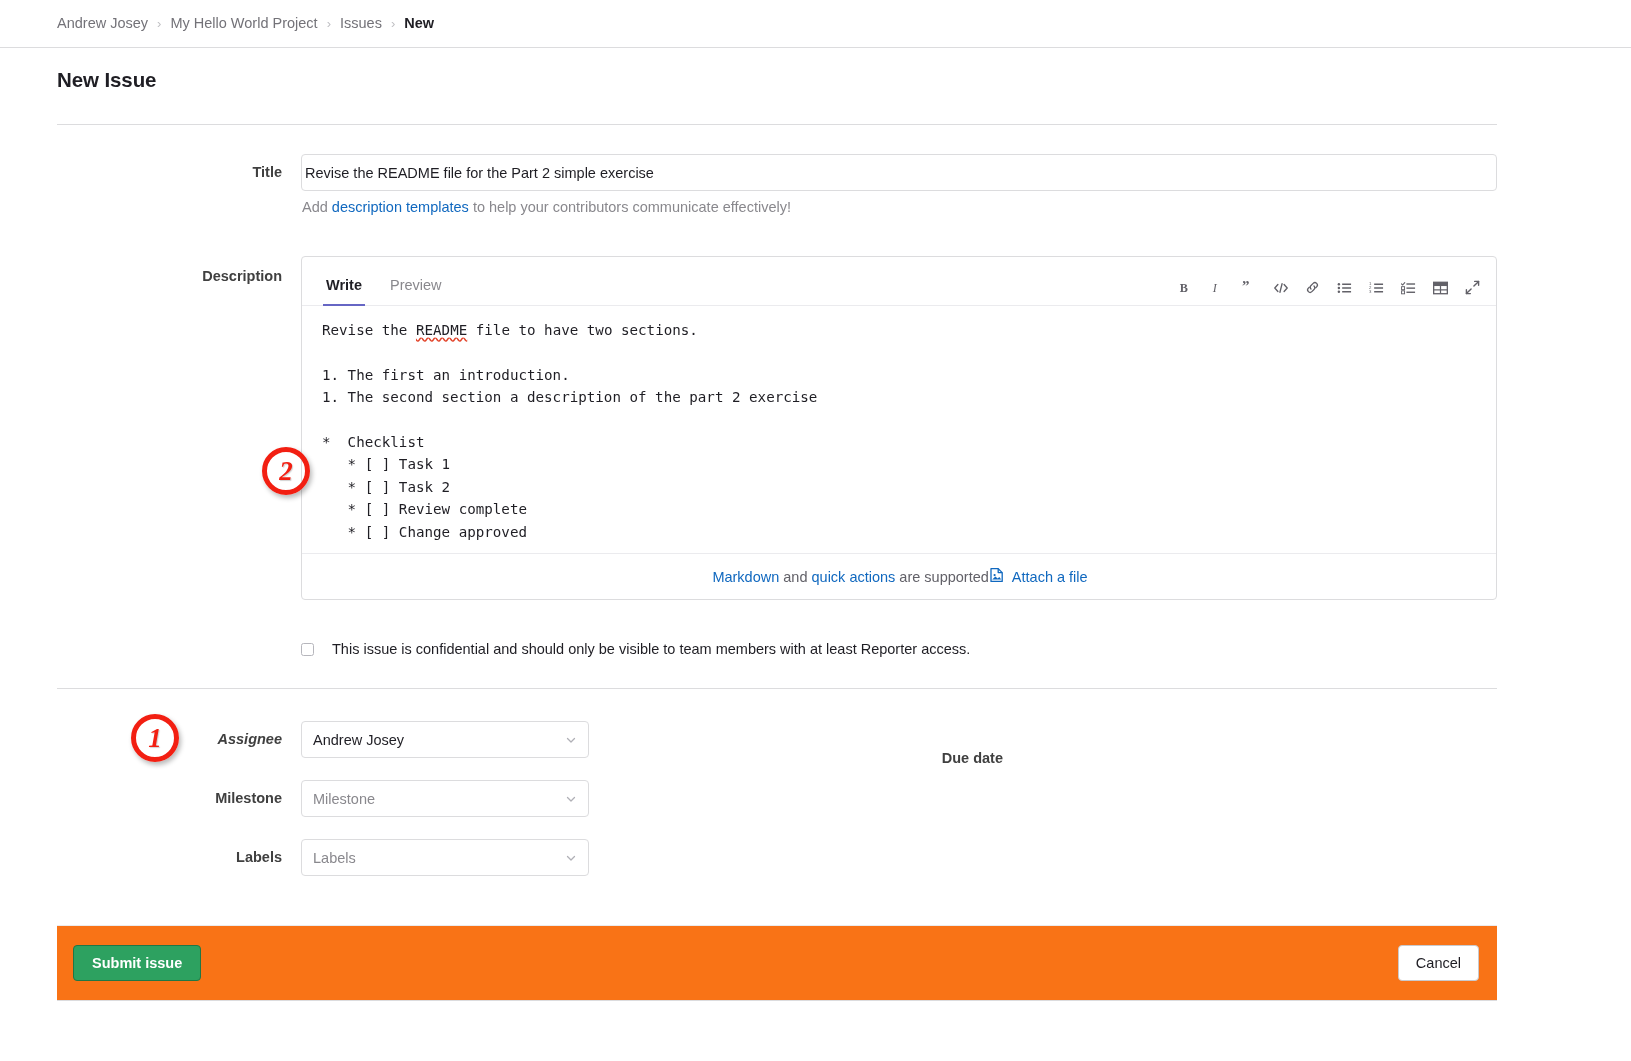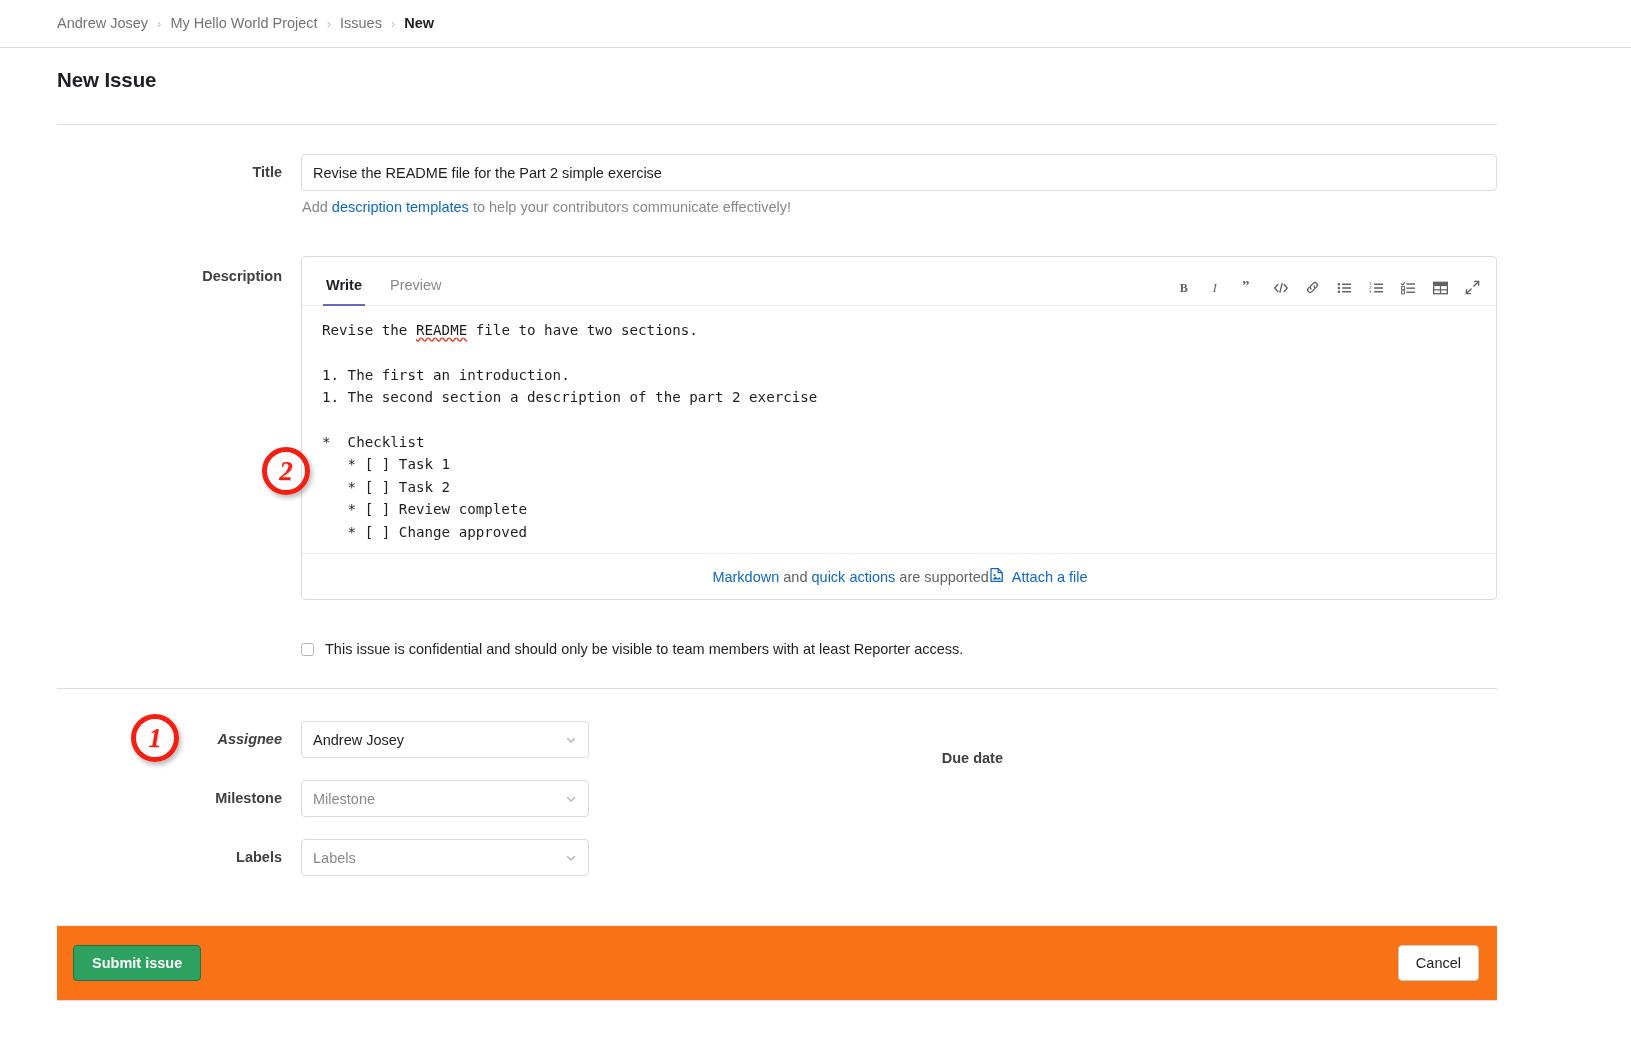"Revise the README file for" .text-input { padding: 0 11px -> 0 3px }
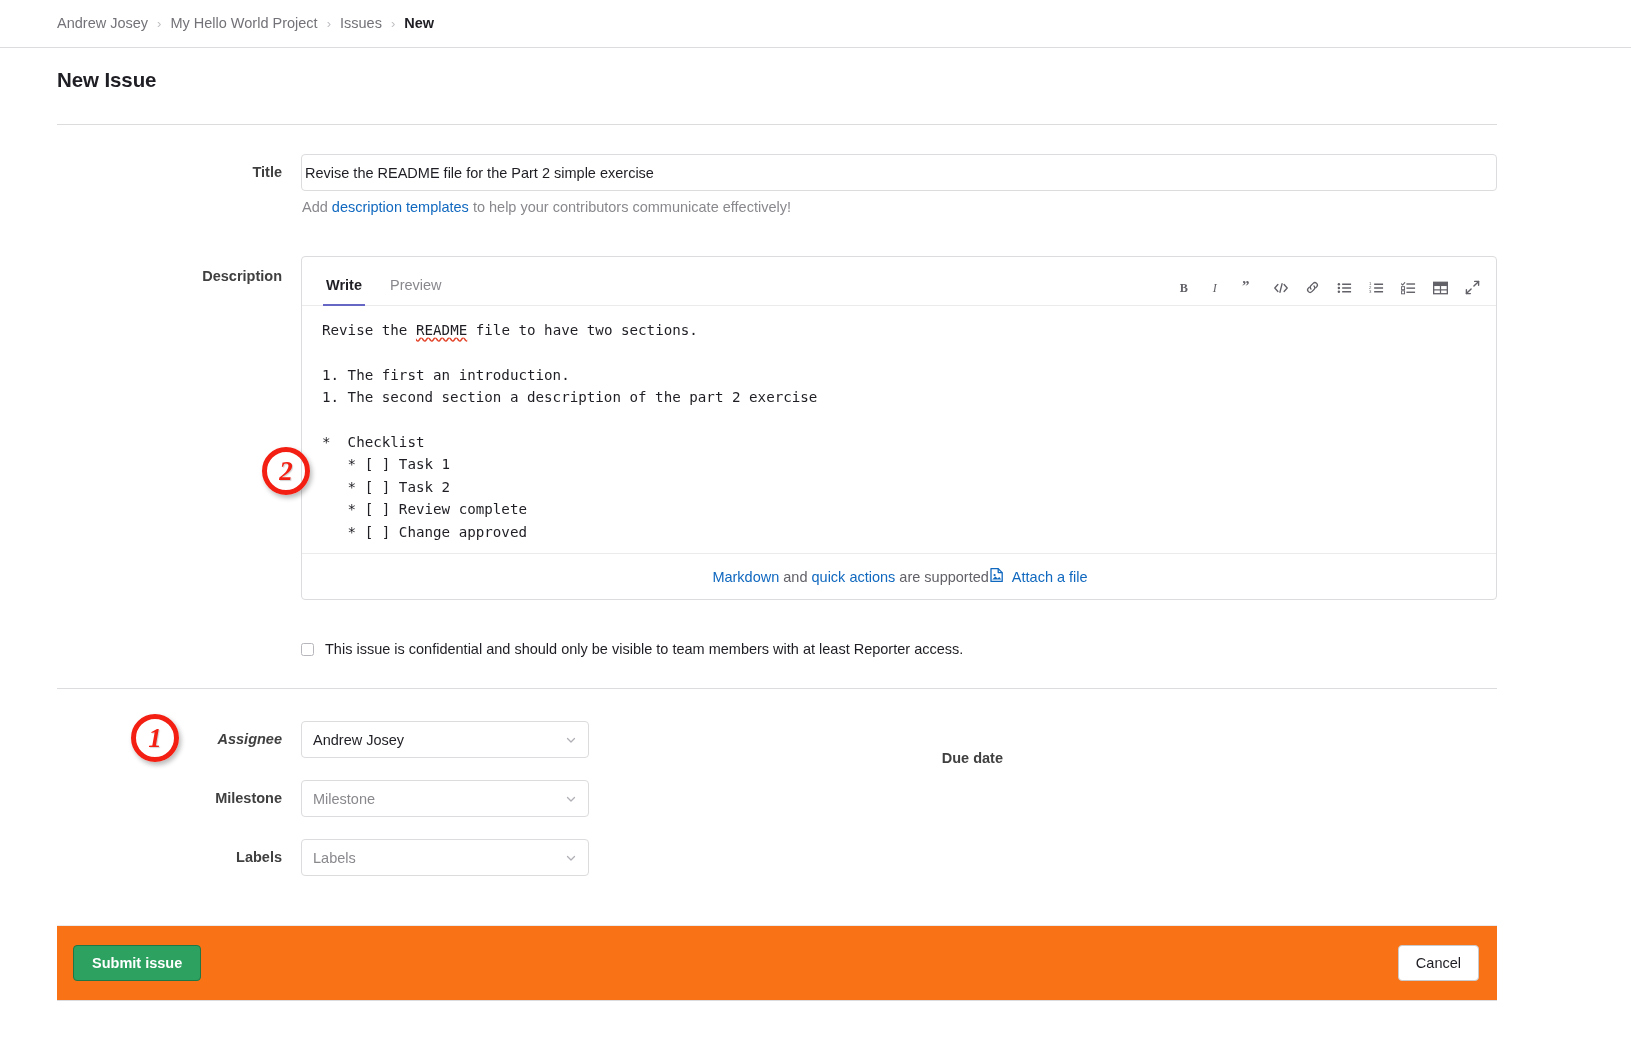"This issue is confidential and" .cb-row { gap: 11px -> 18px }
